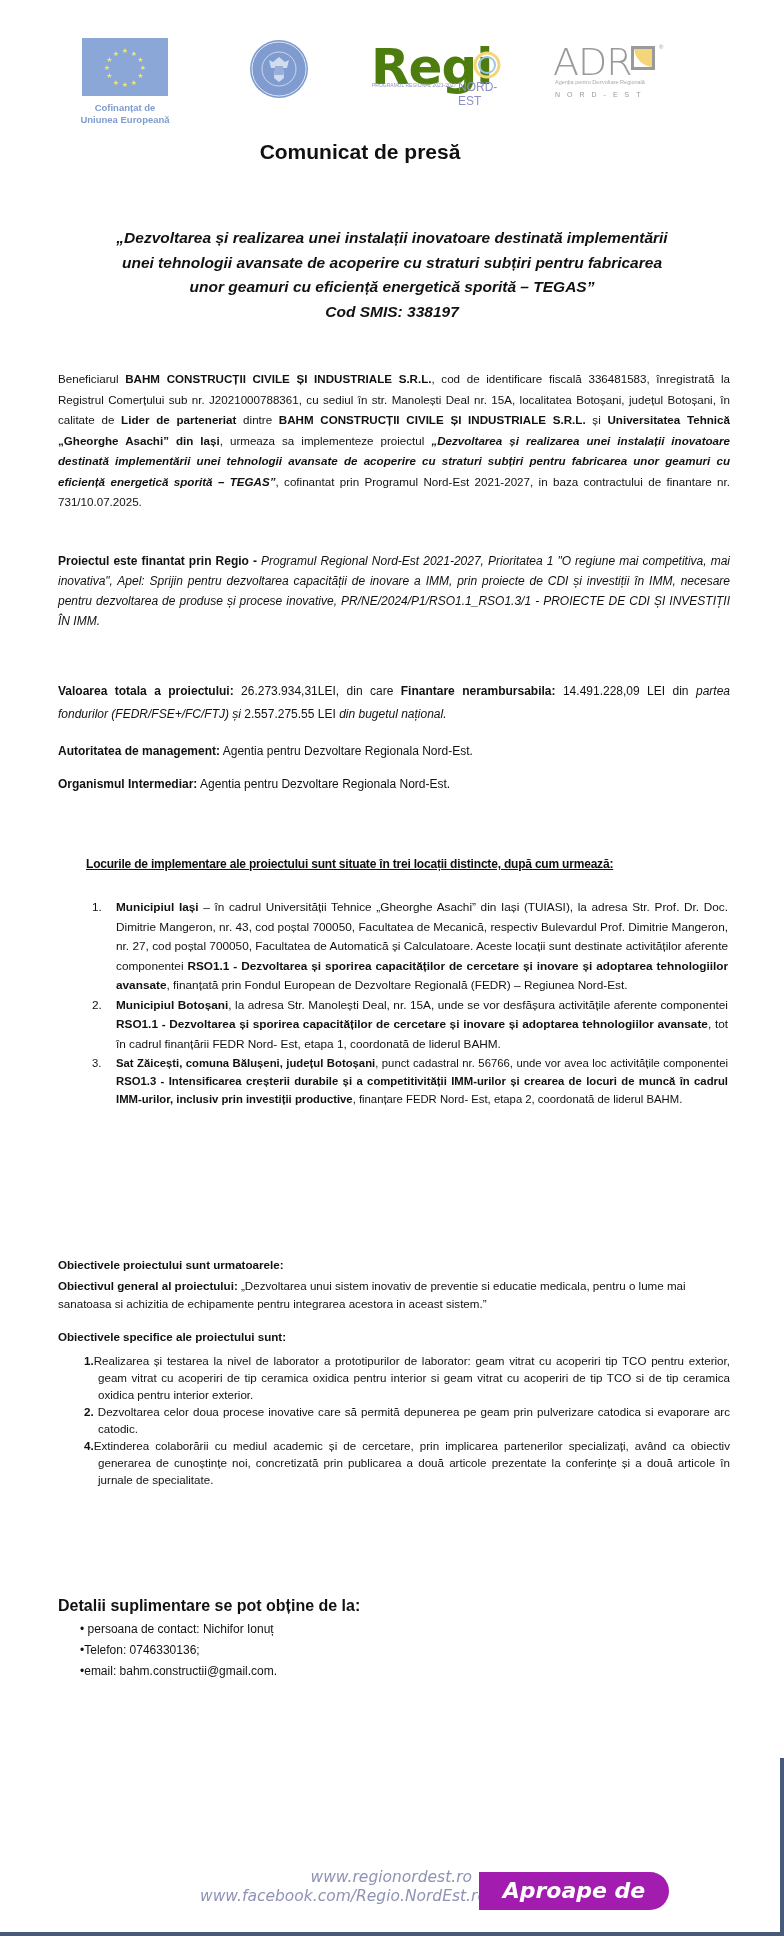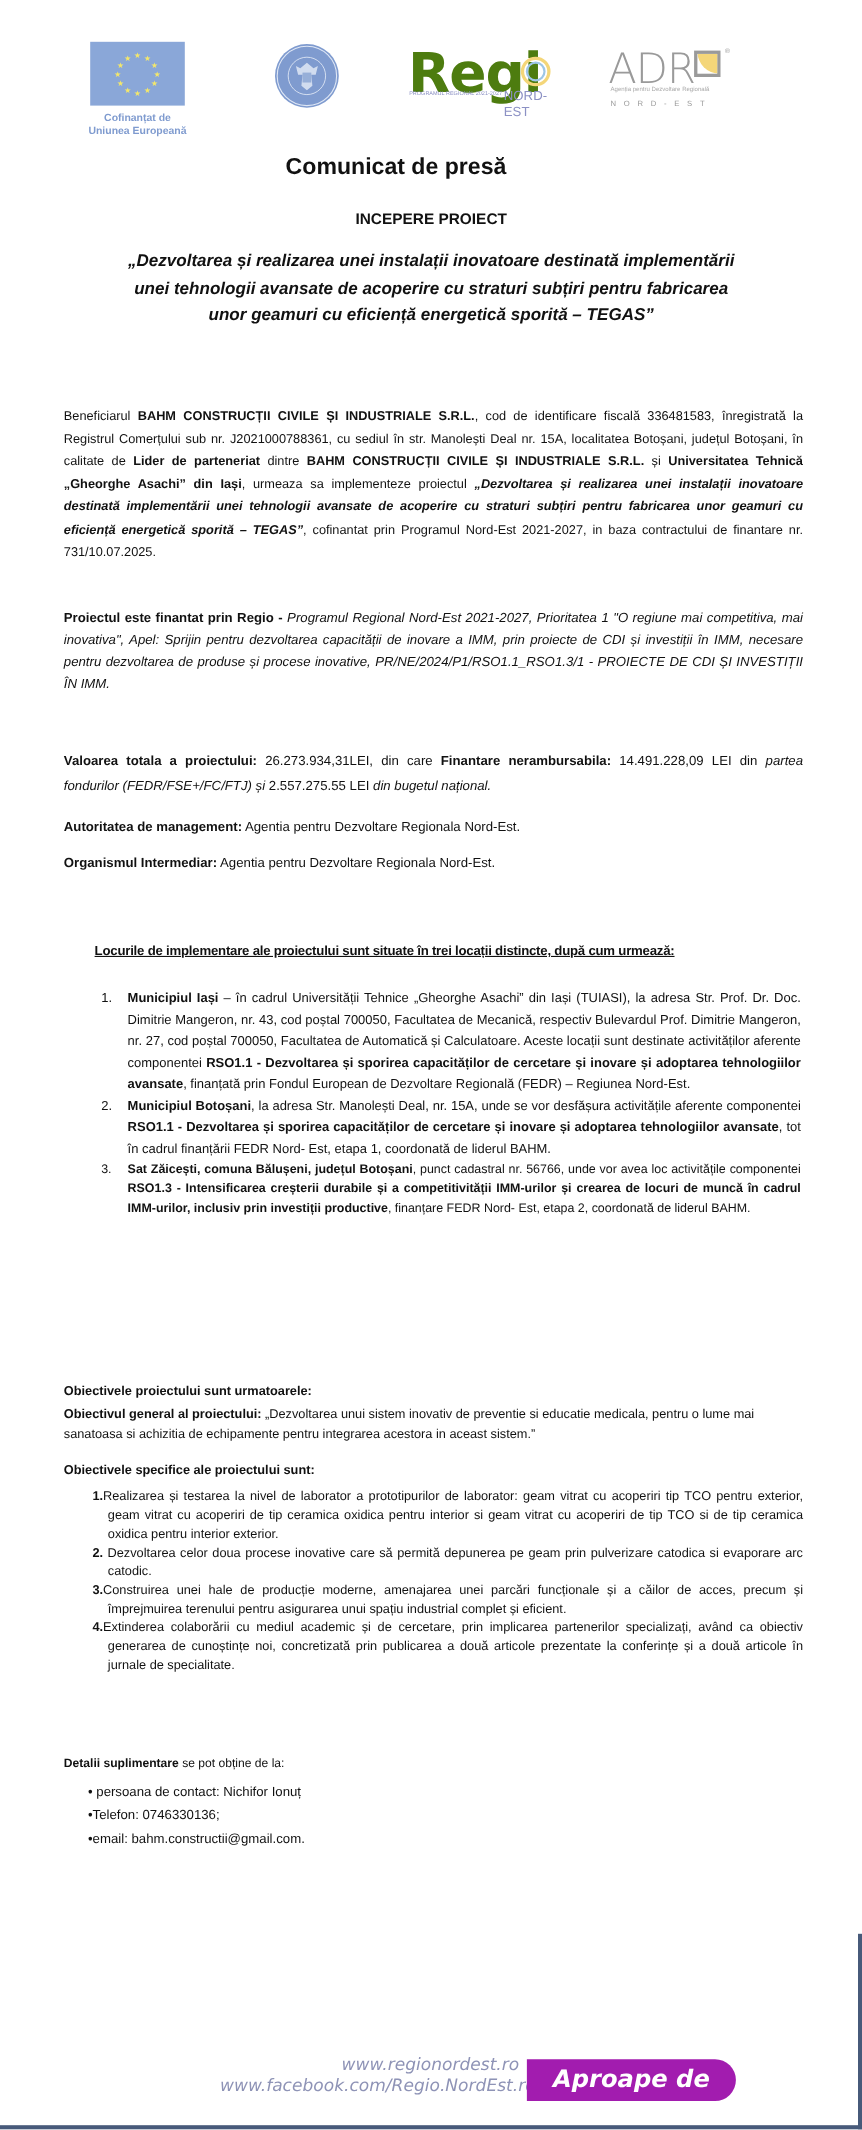"INCEPERE PROIECT" div.subtitle { html: <div>INCEPERE PROIECT</div> -> none }
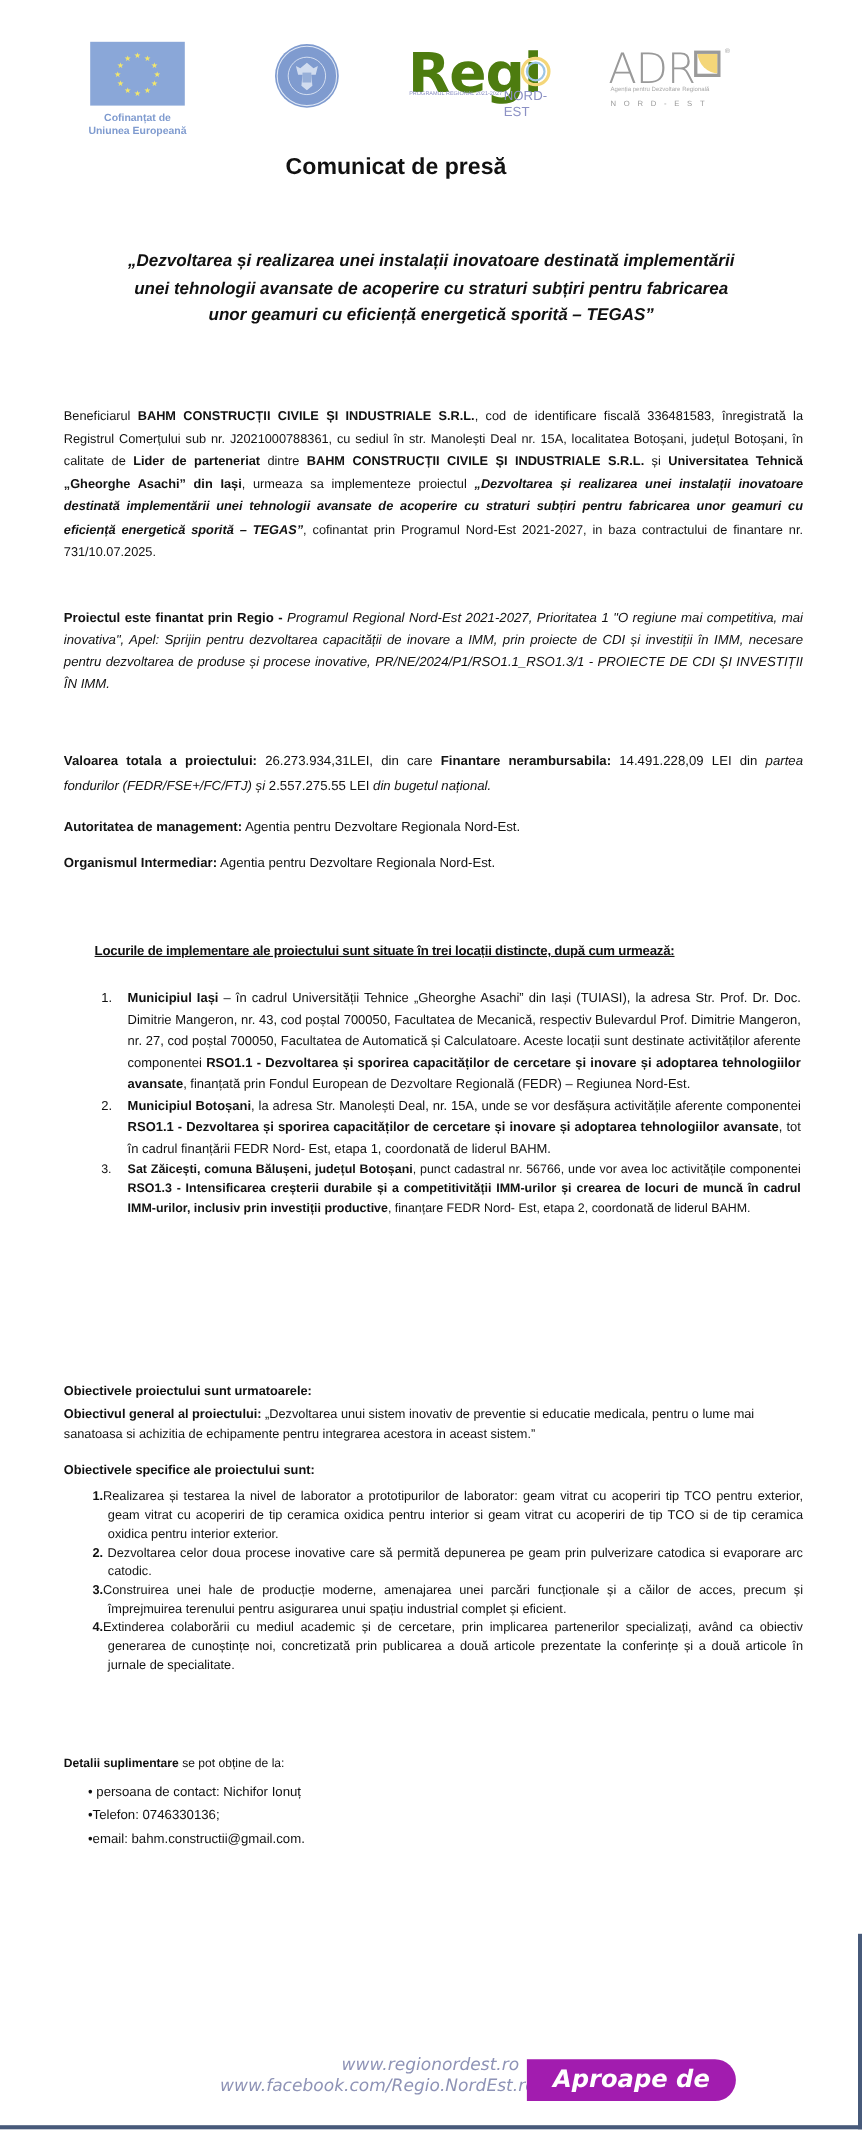"Cod SMIS: 338197" div { html: none -> <div>Cod SMIS: 338197</div> }
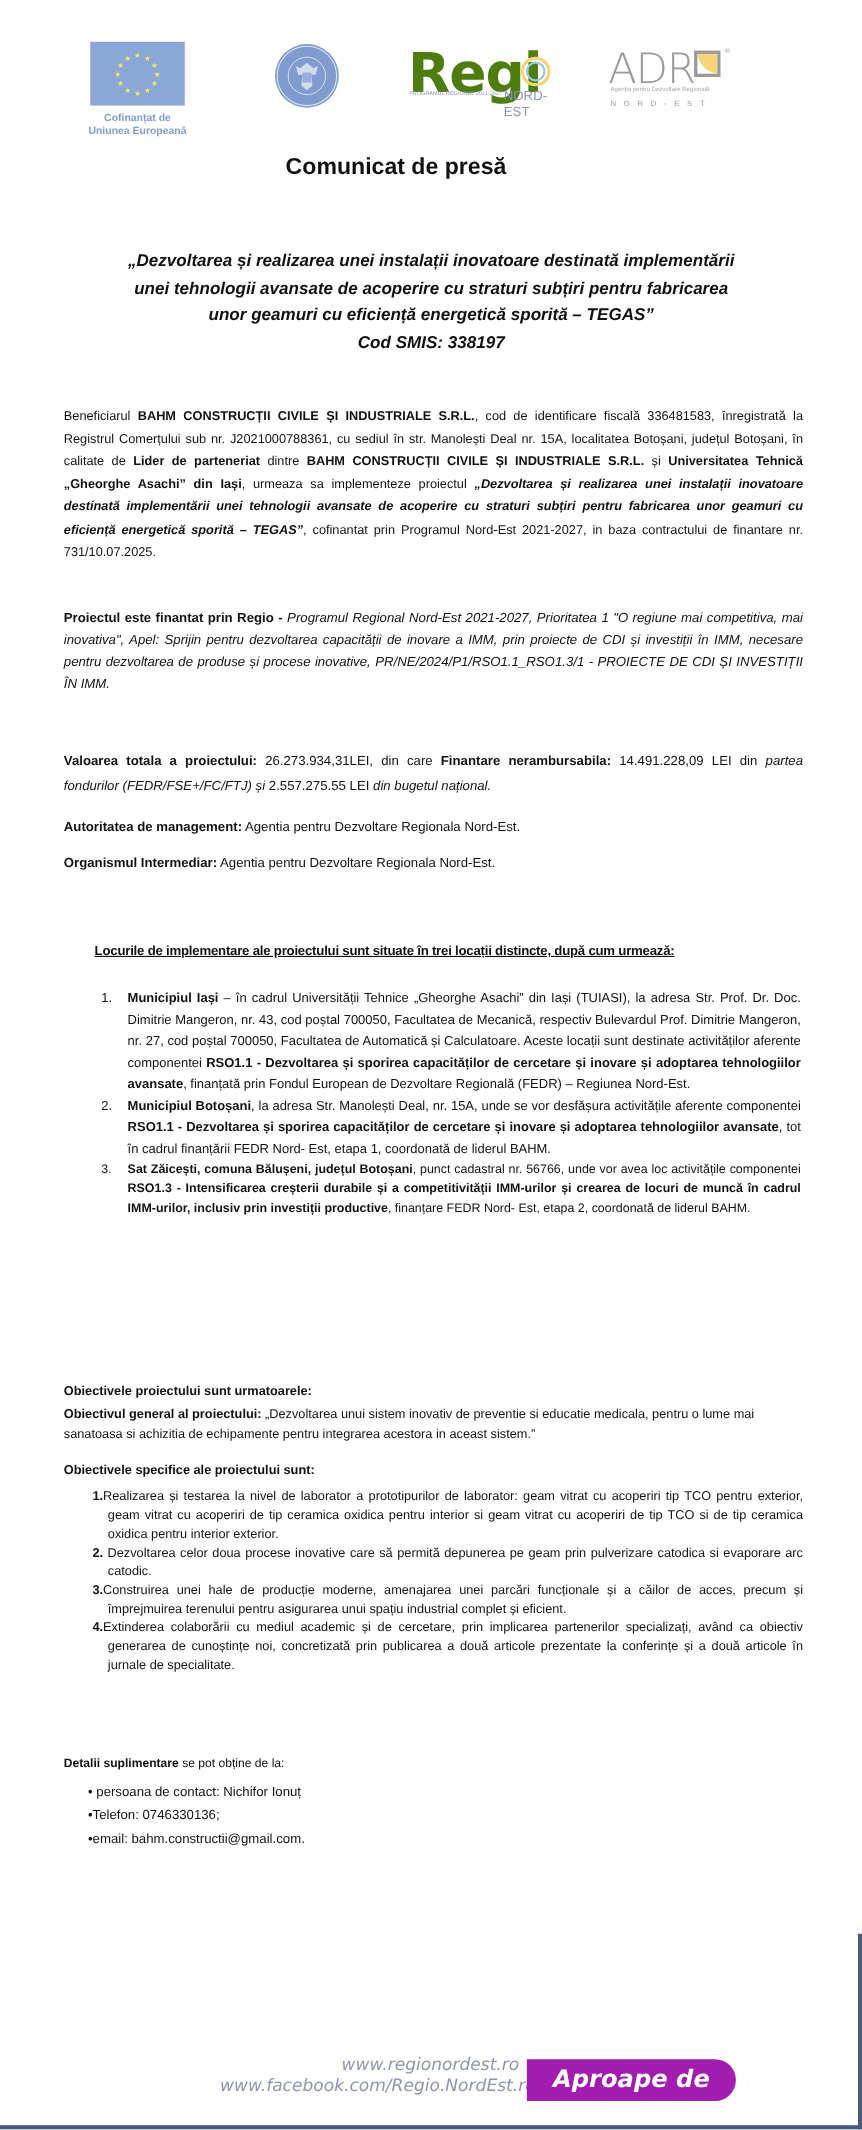"3.Construirea unei hale de producție" li { html: <li><span>3.</span><span>Construirea unei hale de producție moderne, amenajarea unei parcări funcționale și a căilor de acces, precum și împrejmuirea terenului pentru asigurarea unui spațiu industrial complet și eficient.</span></li> -> none }
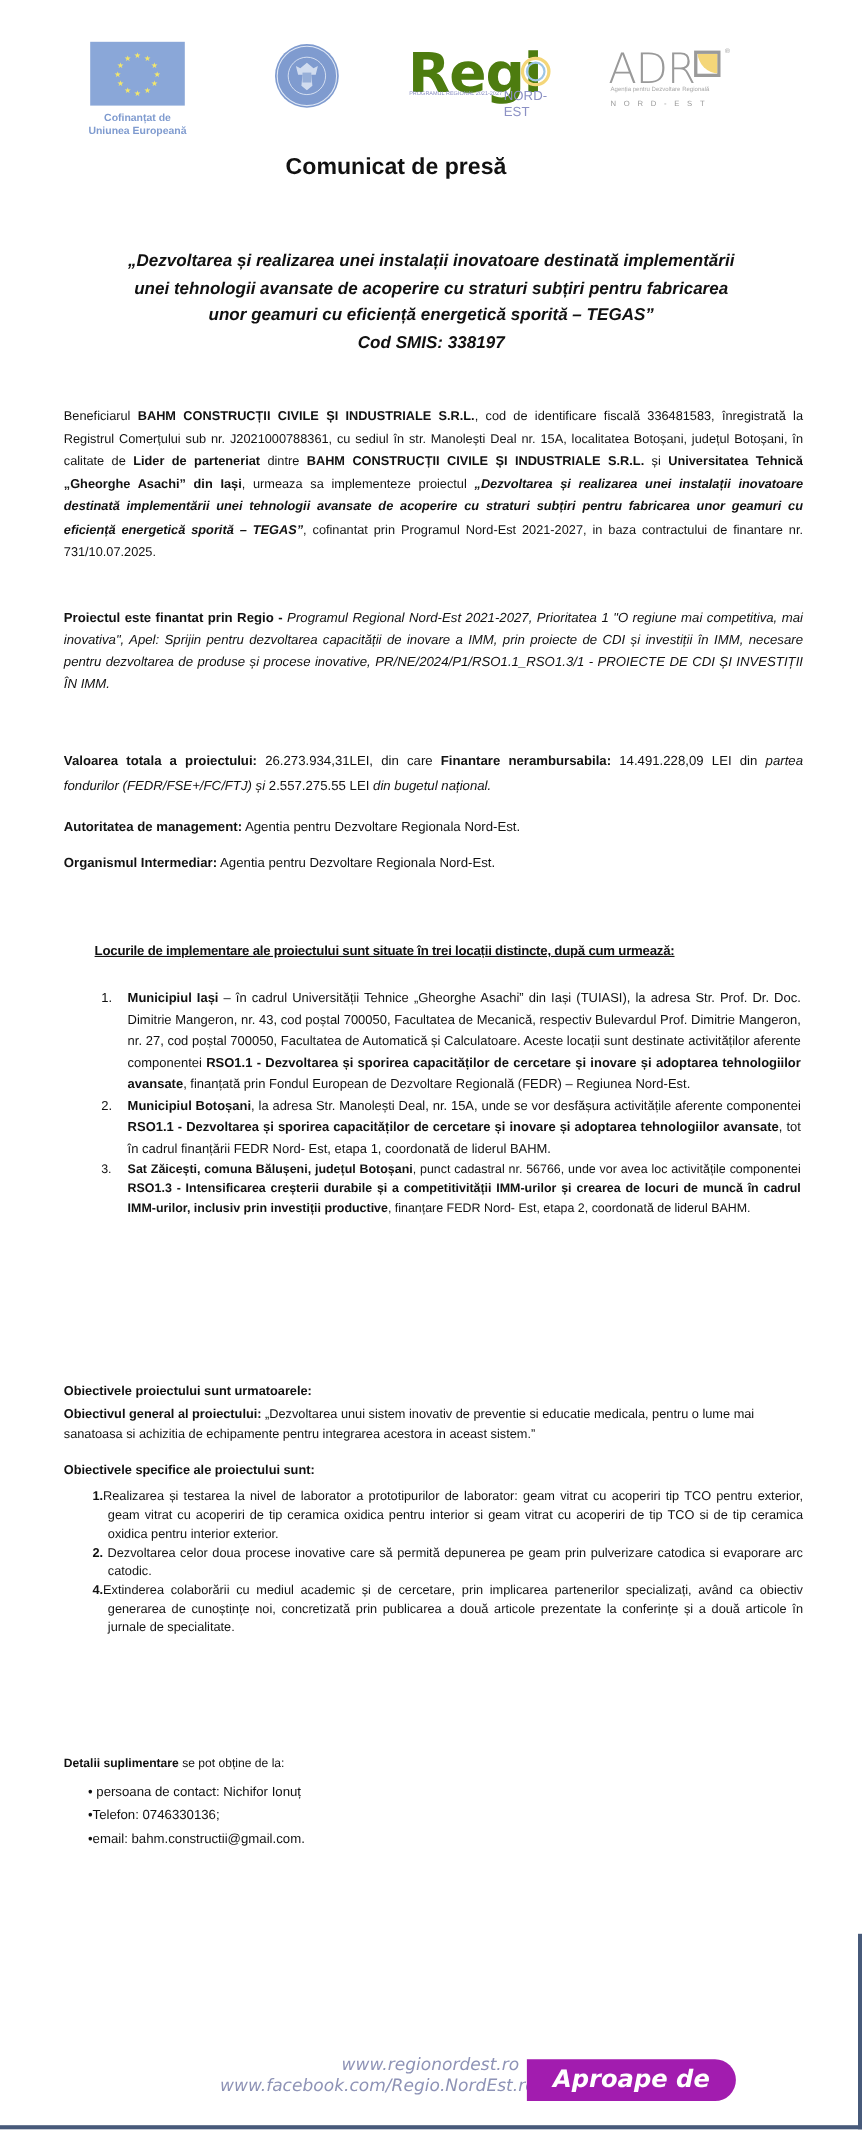"Detalii suplimentare se pot obține" .contact-head { font-size: 11px -> 16px; font-weight: none -> bold }
